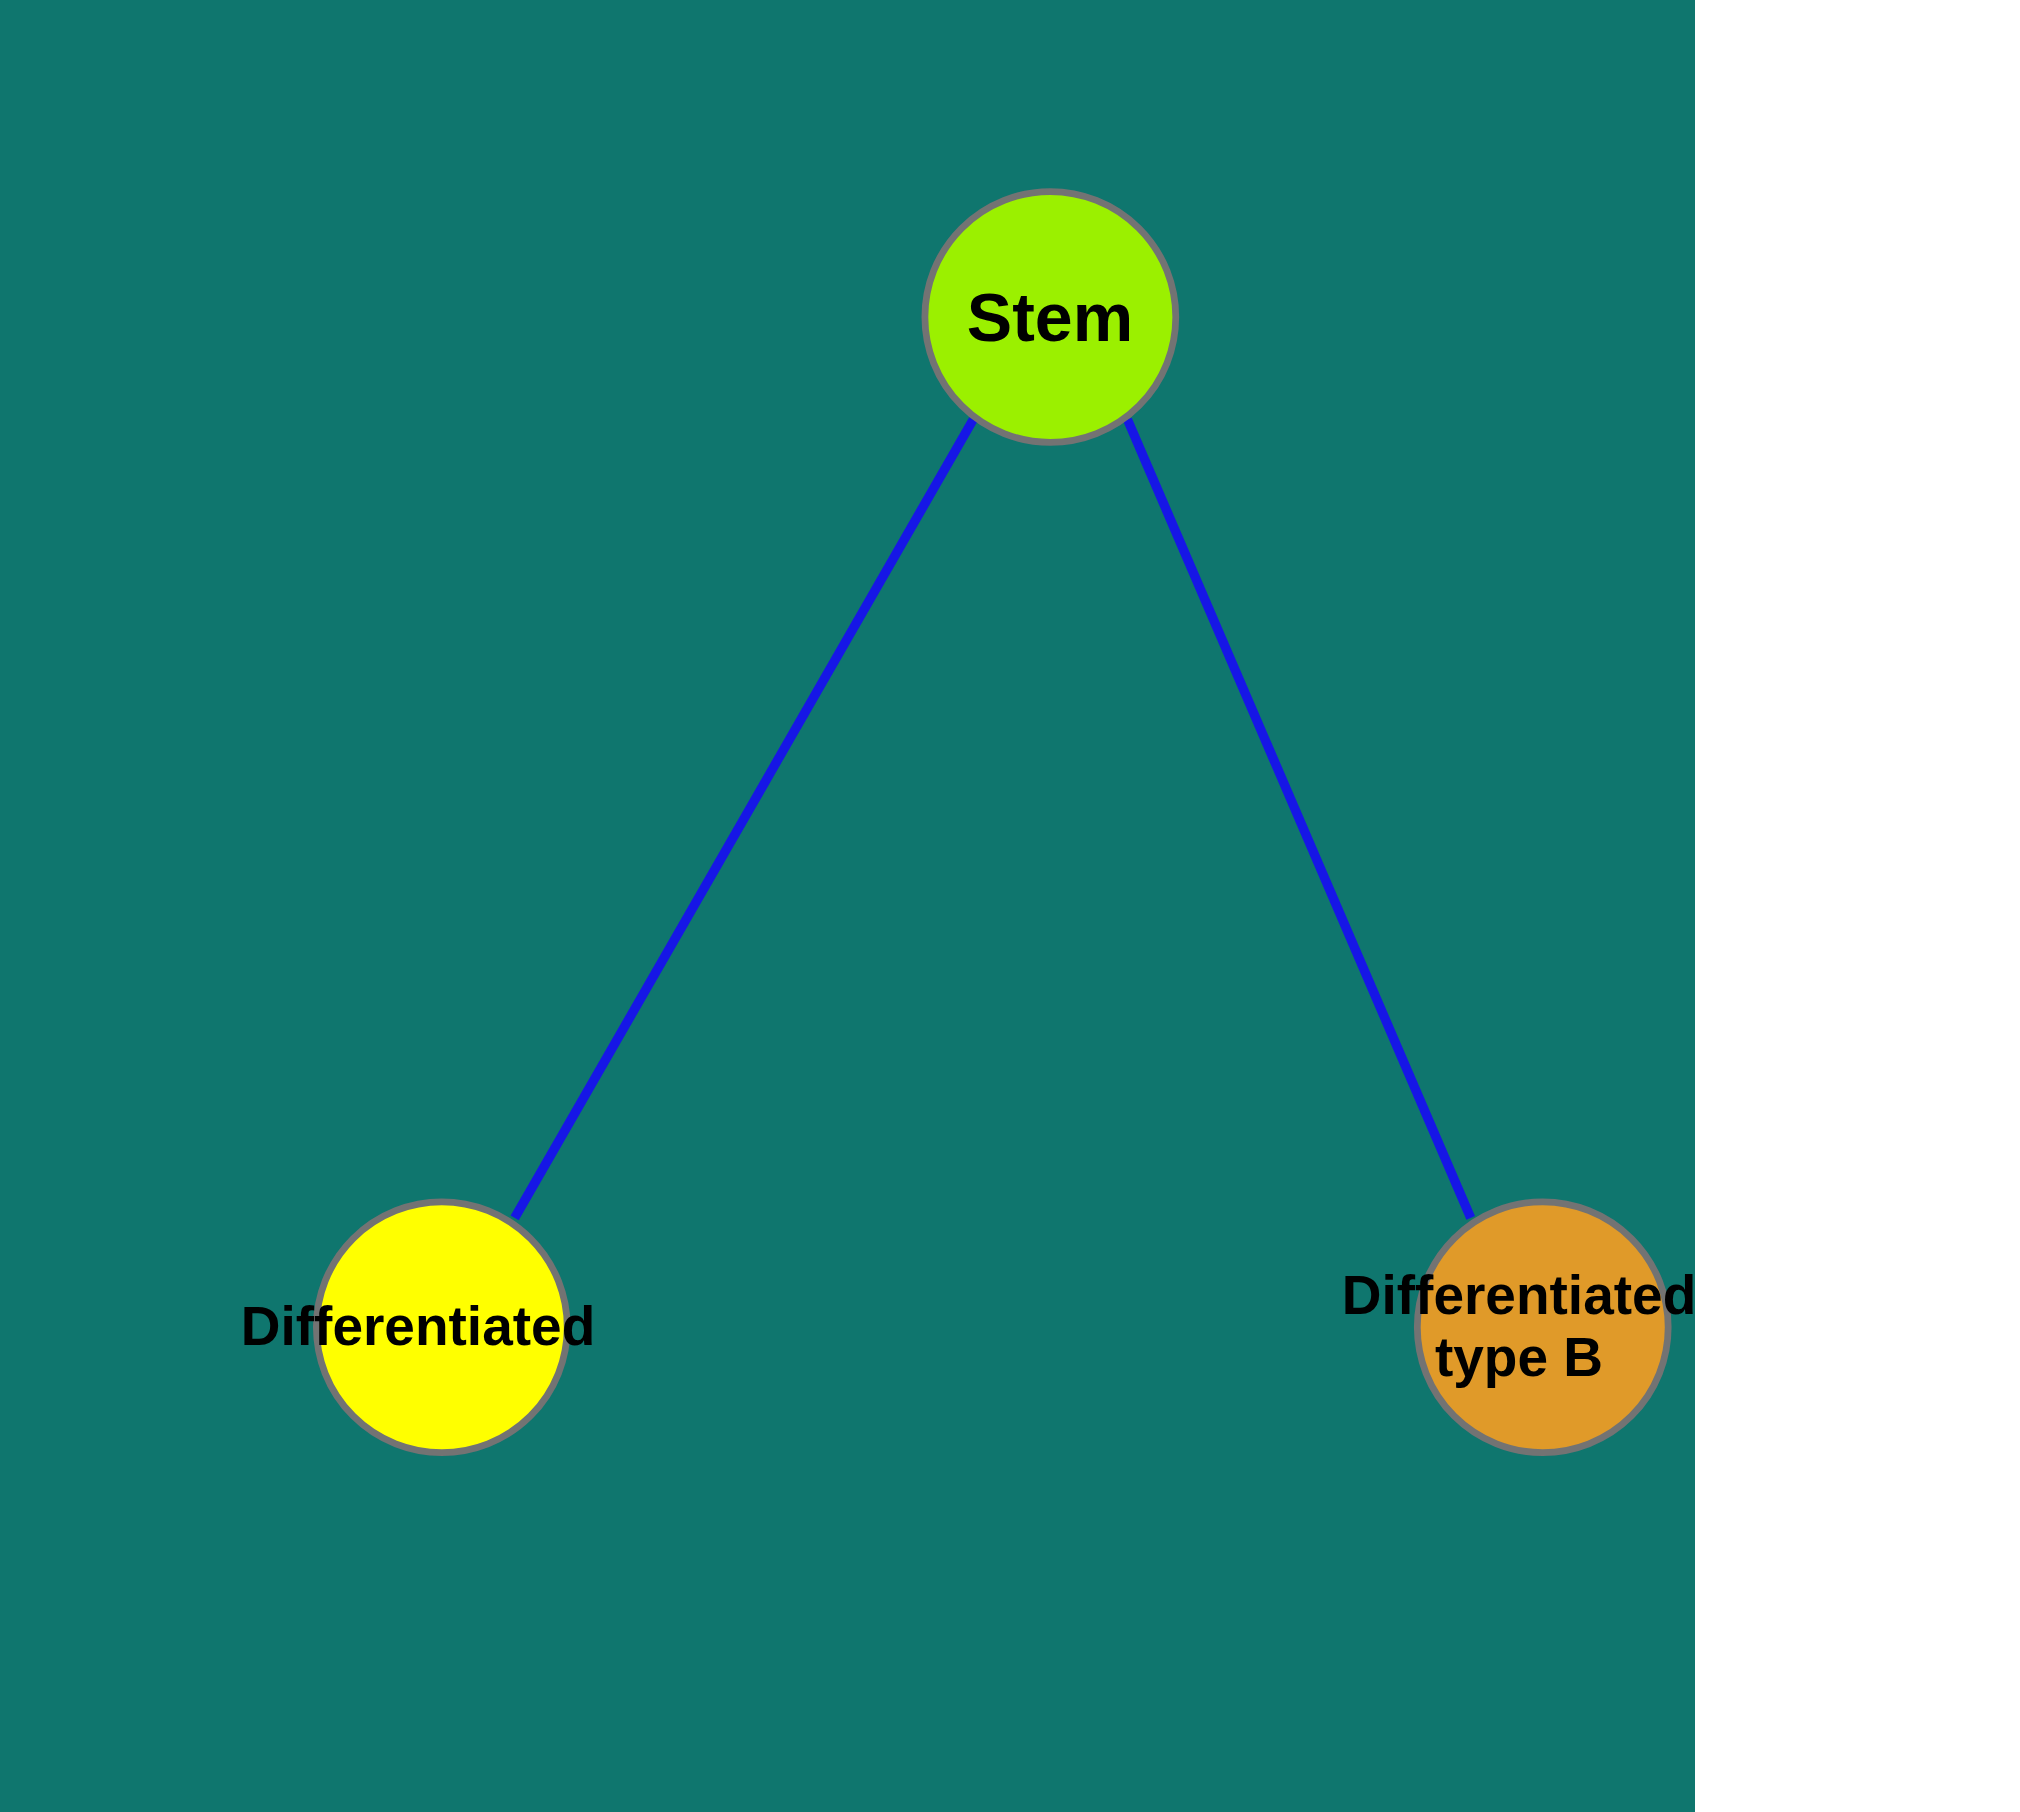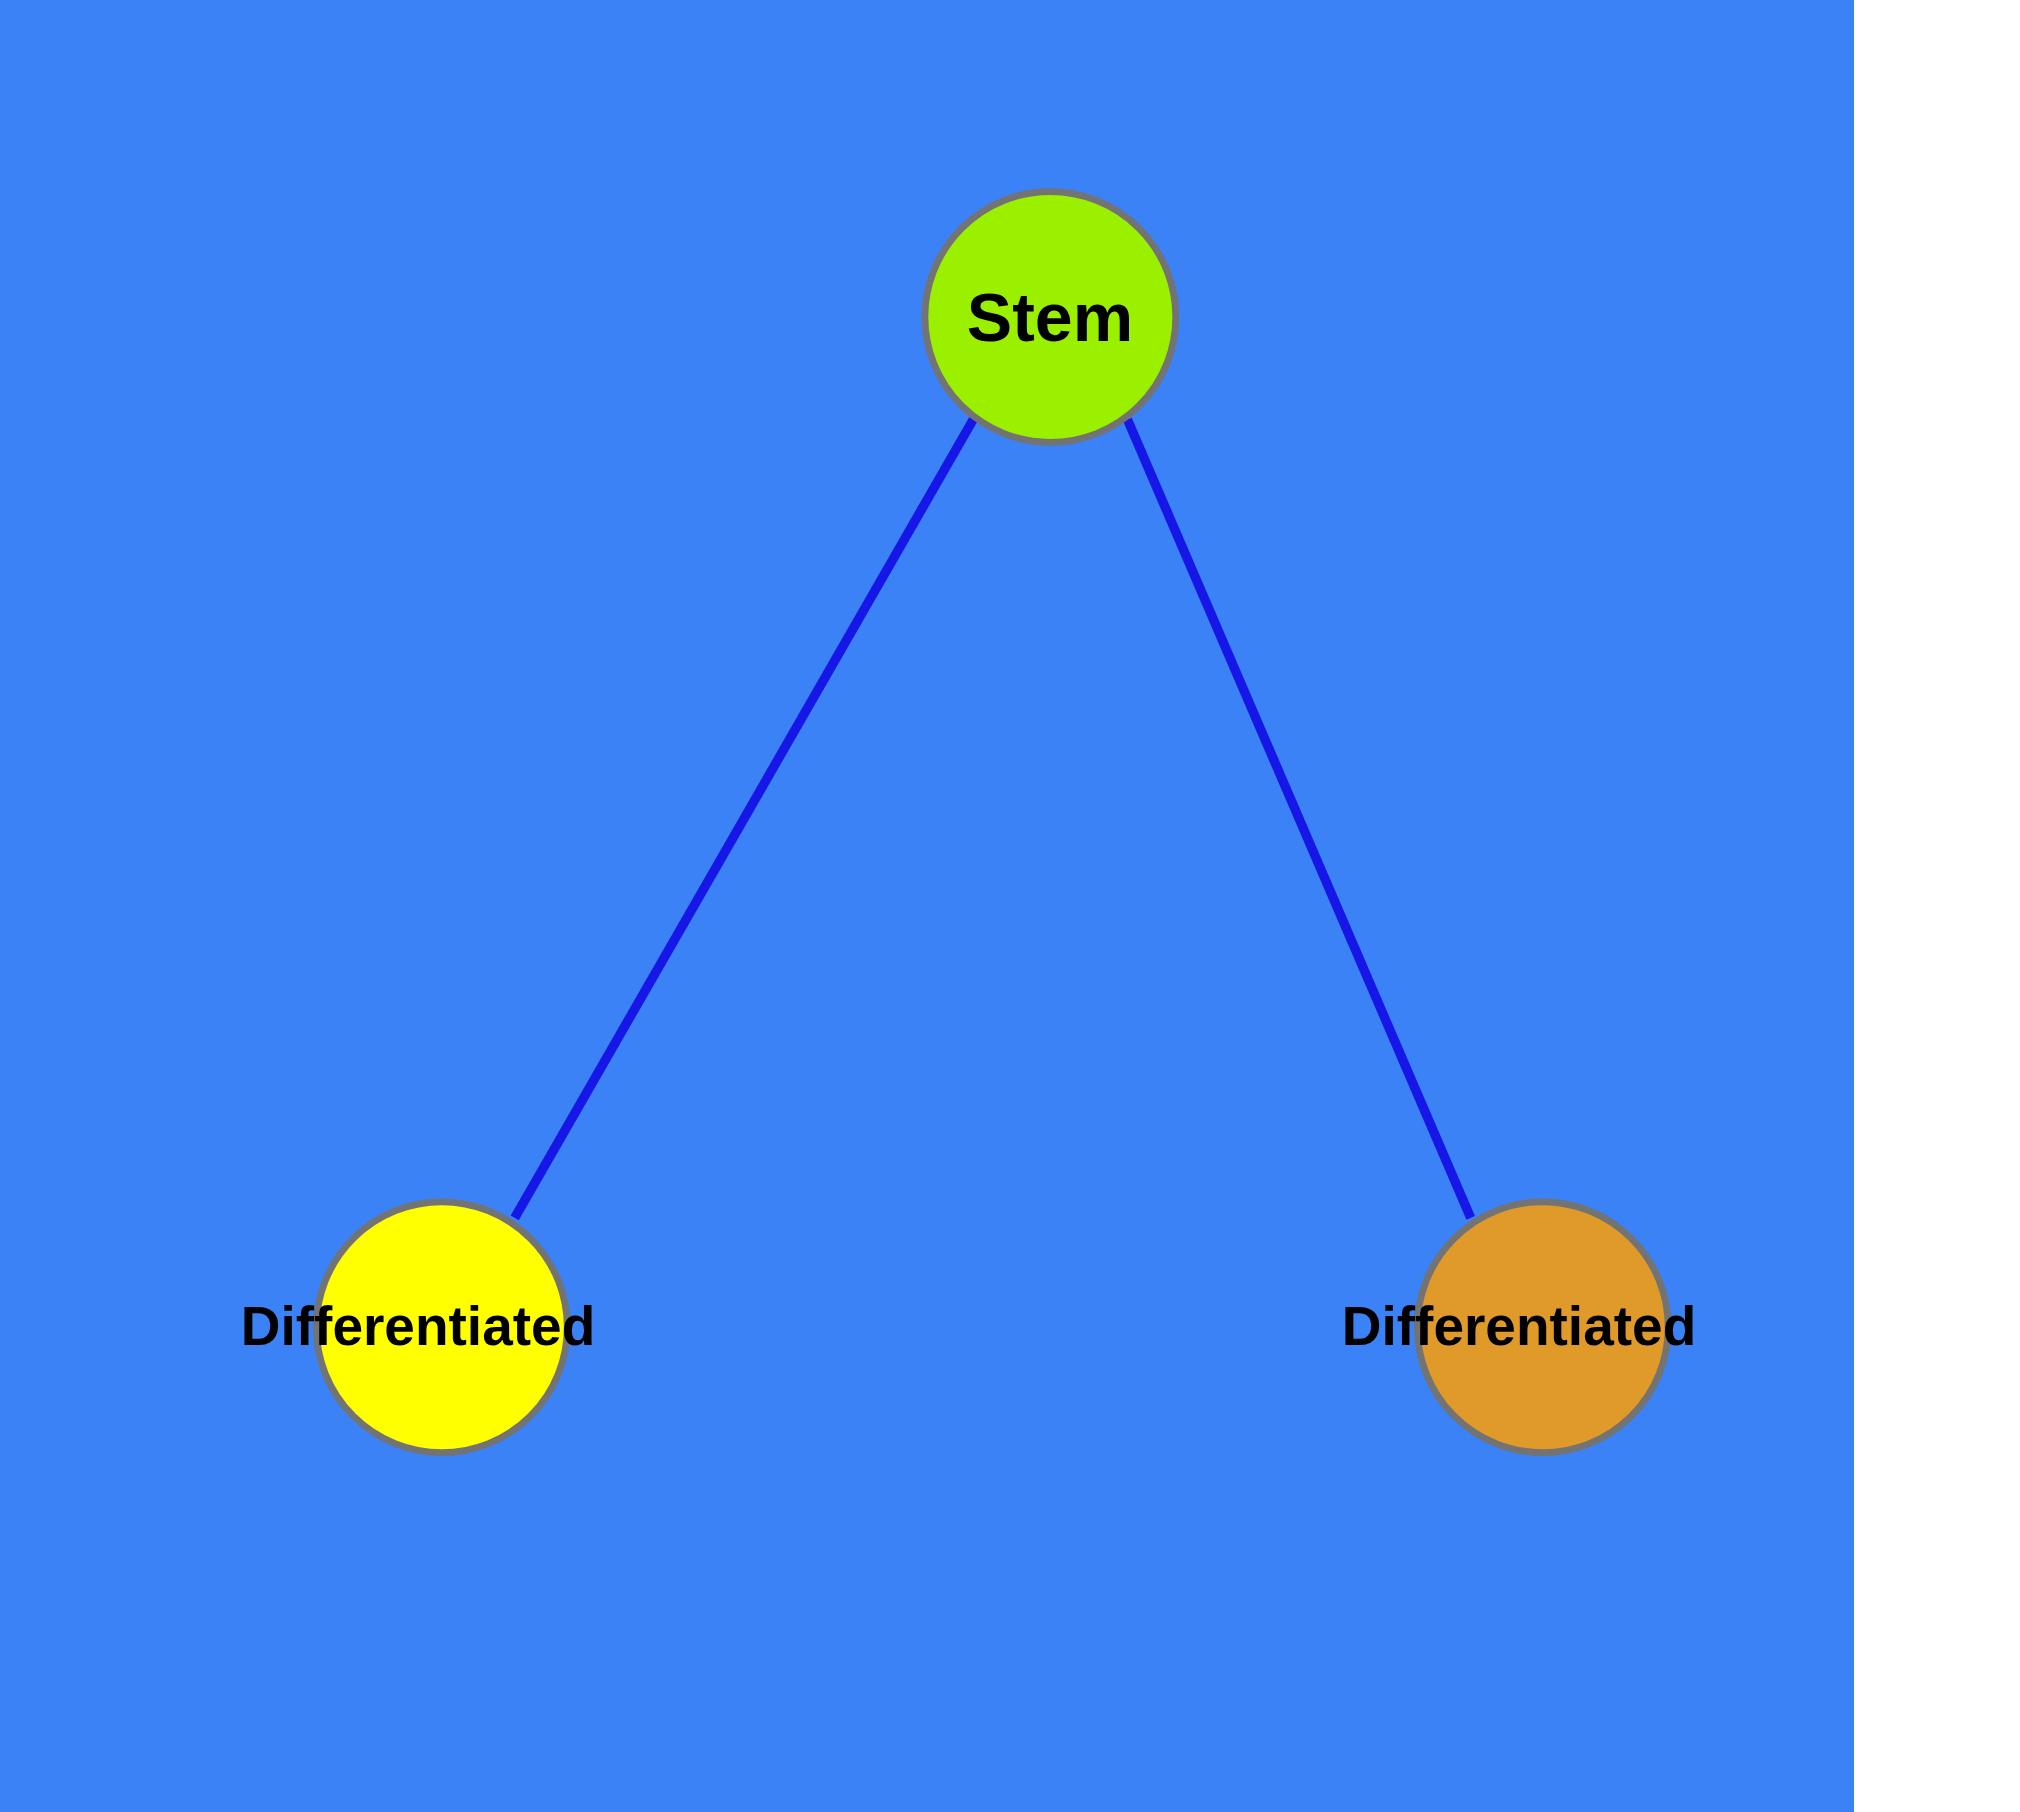"Stem" #canvas { background: #3b82f6 -> #0f766e; width: 1854px -> 1695px }
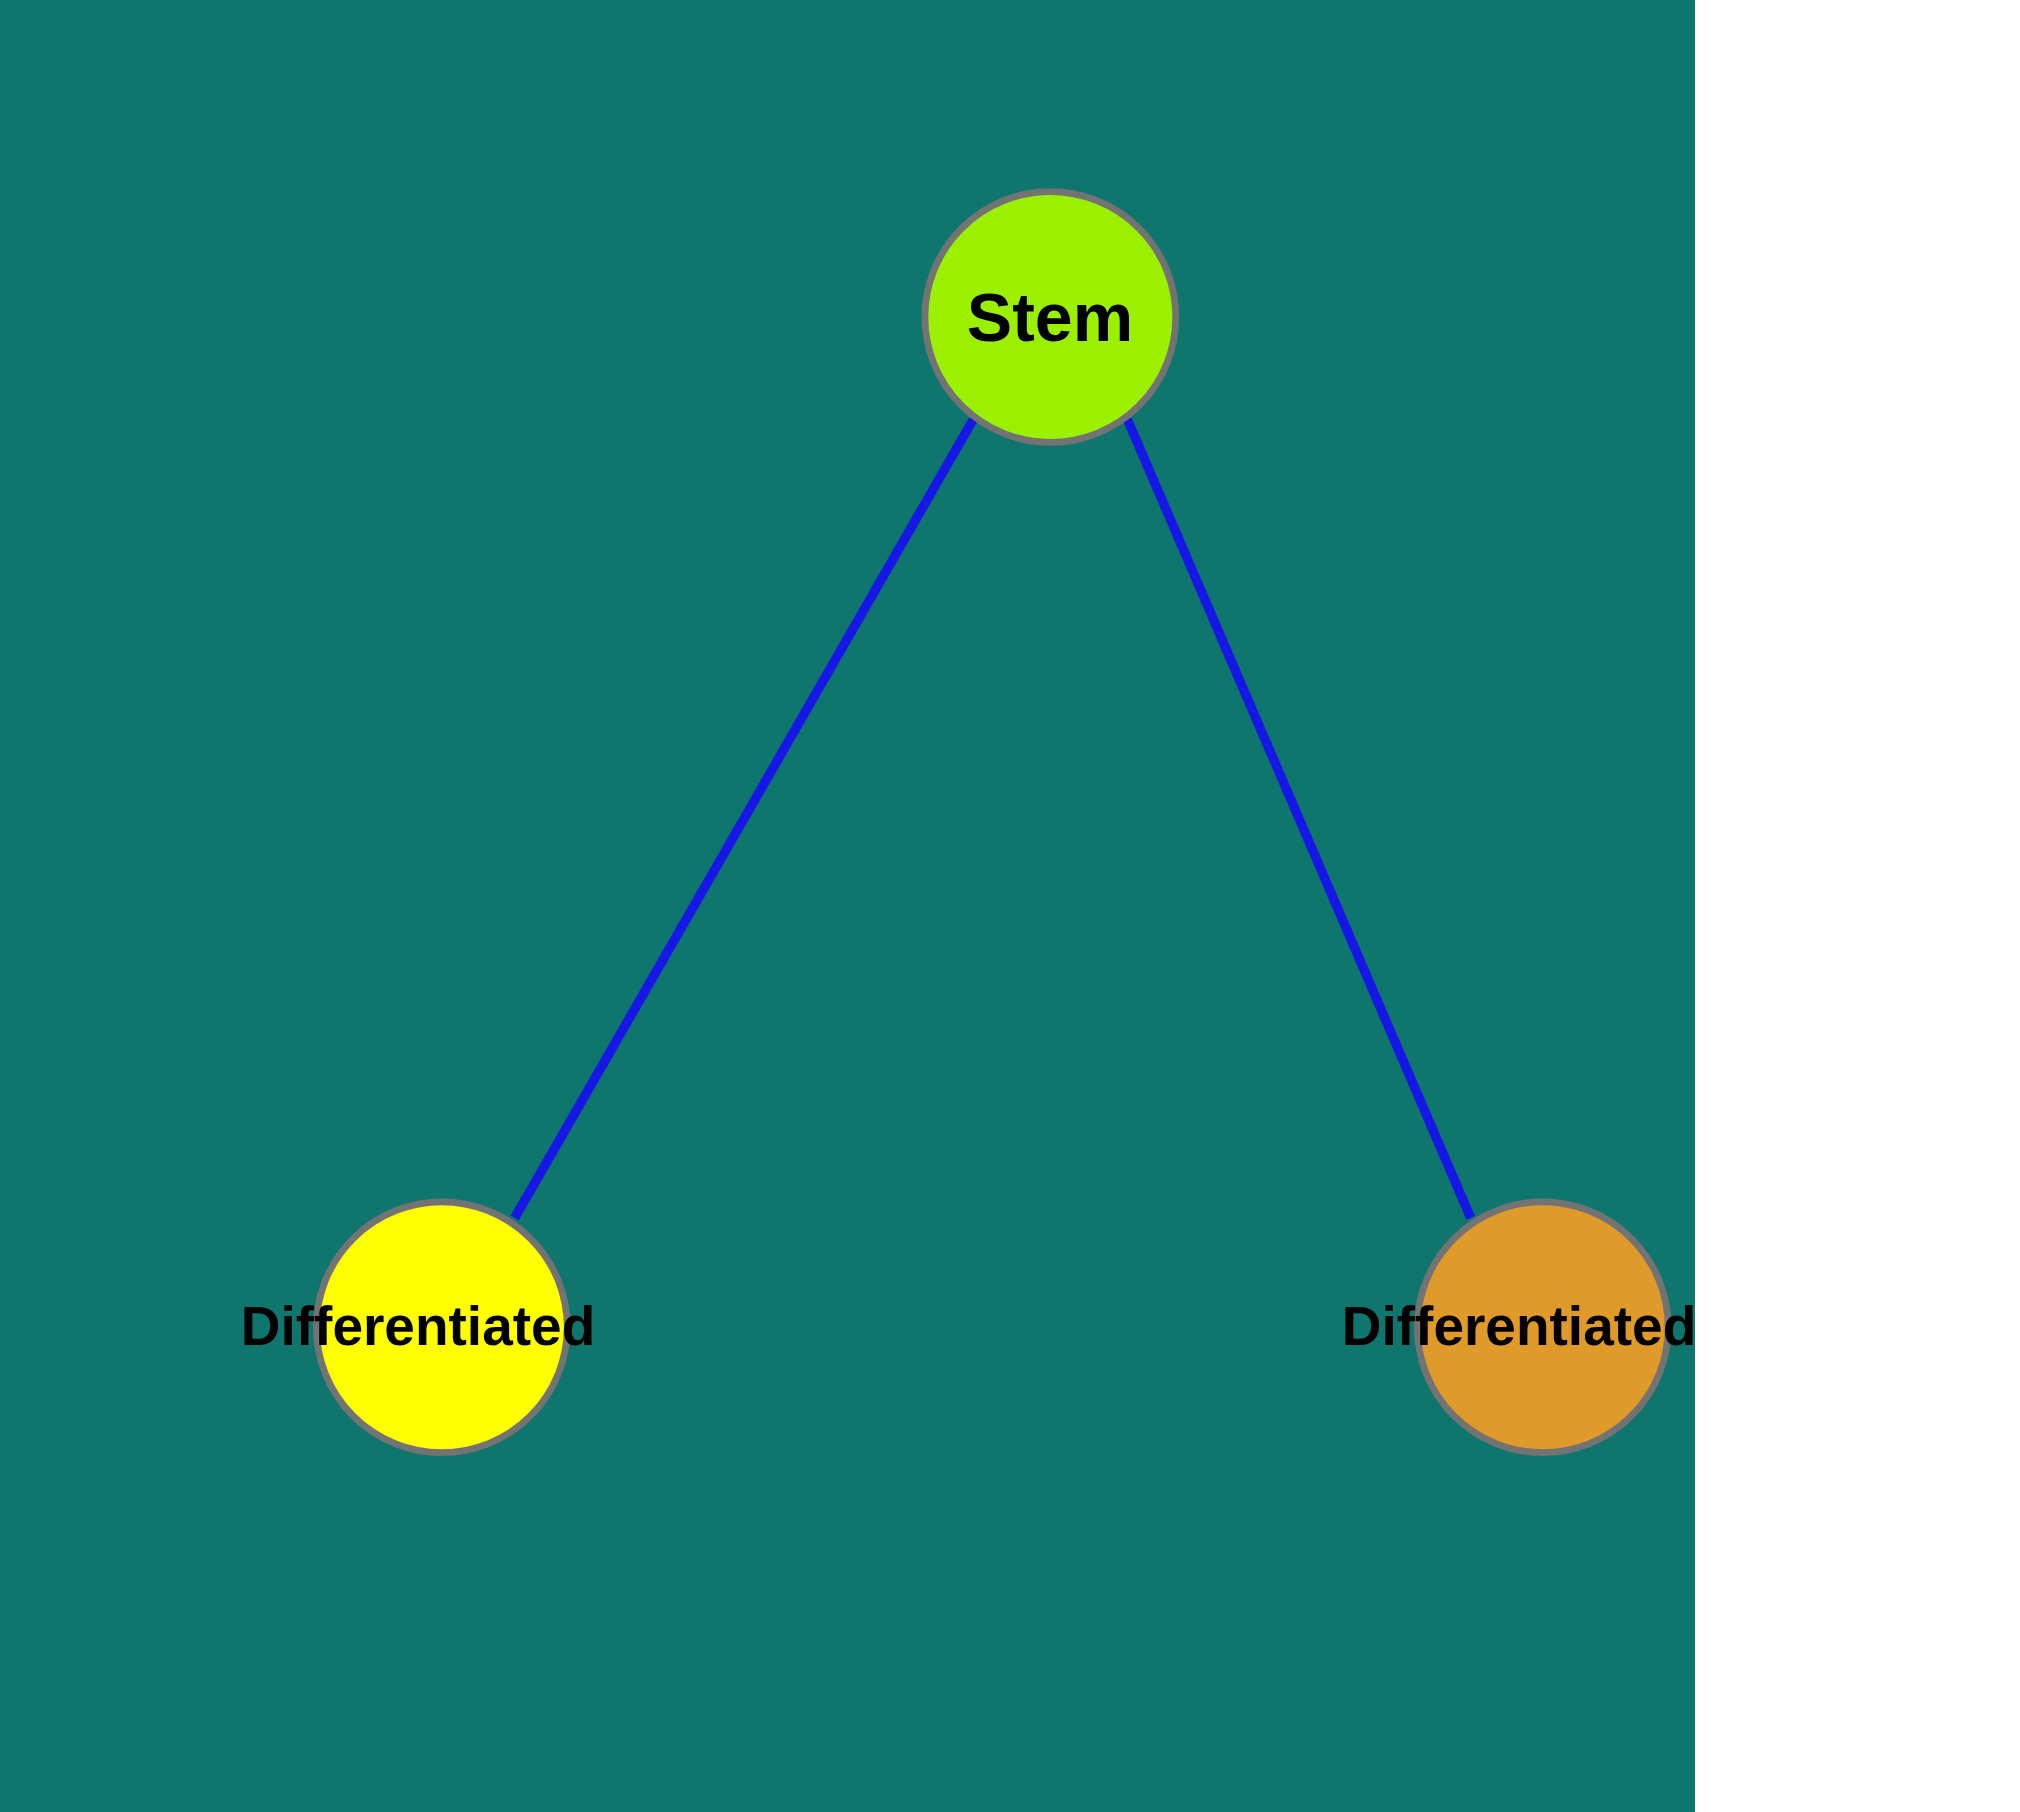"type B" span.label-line { html: none -> <span>type B</span> }
